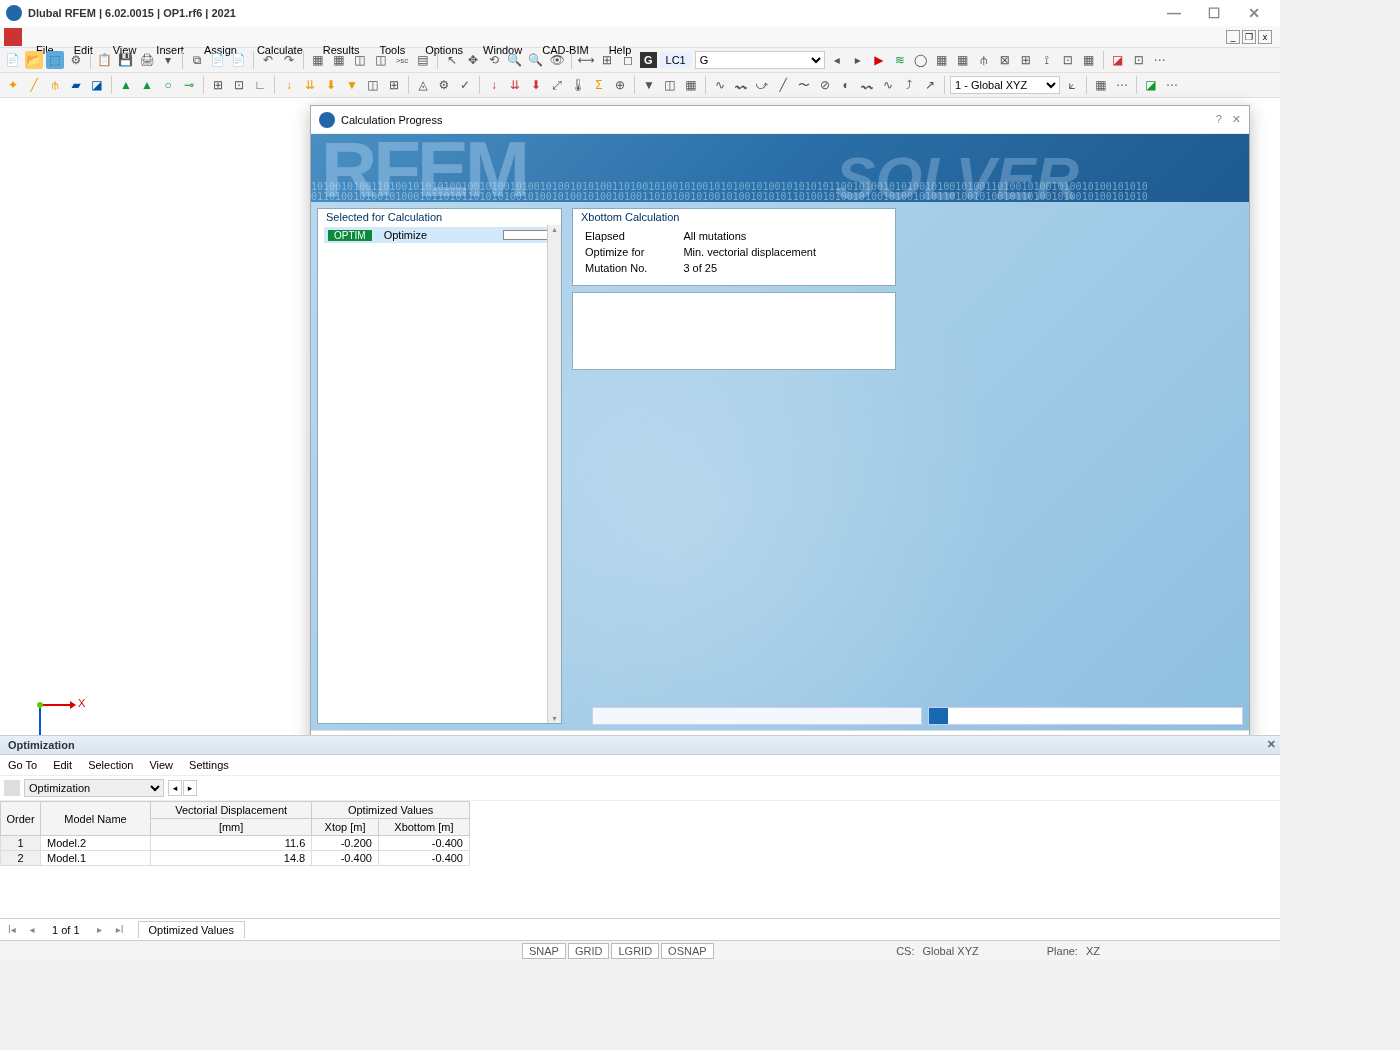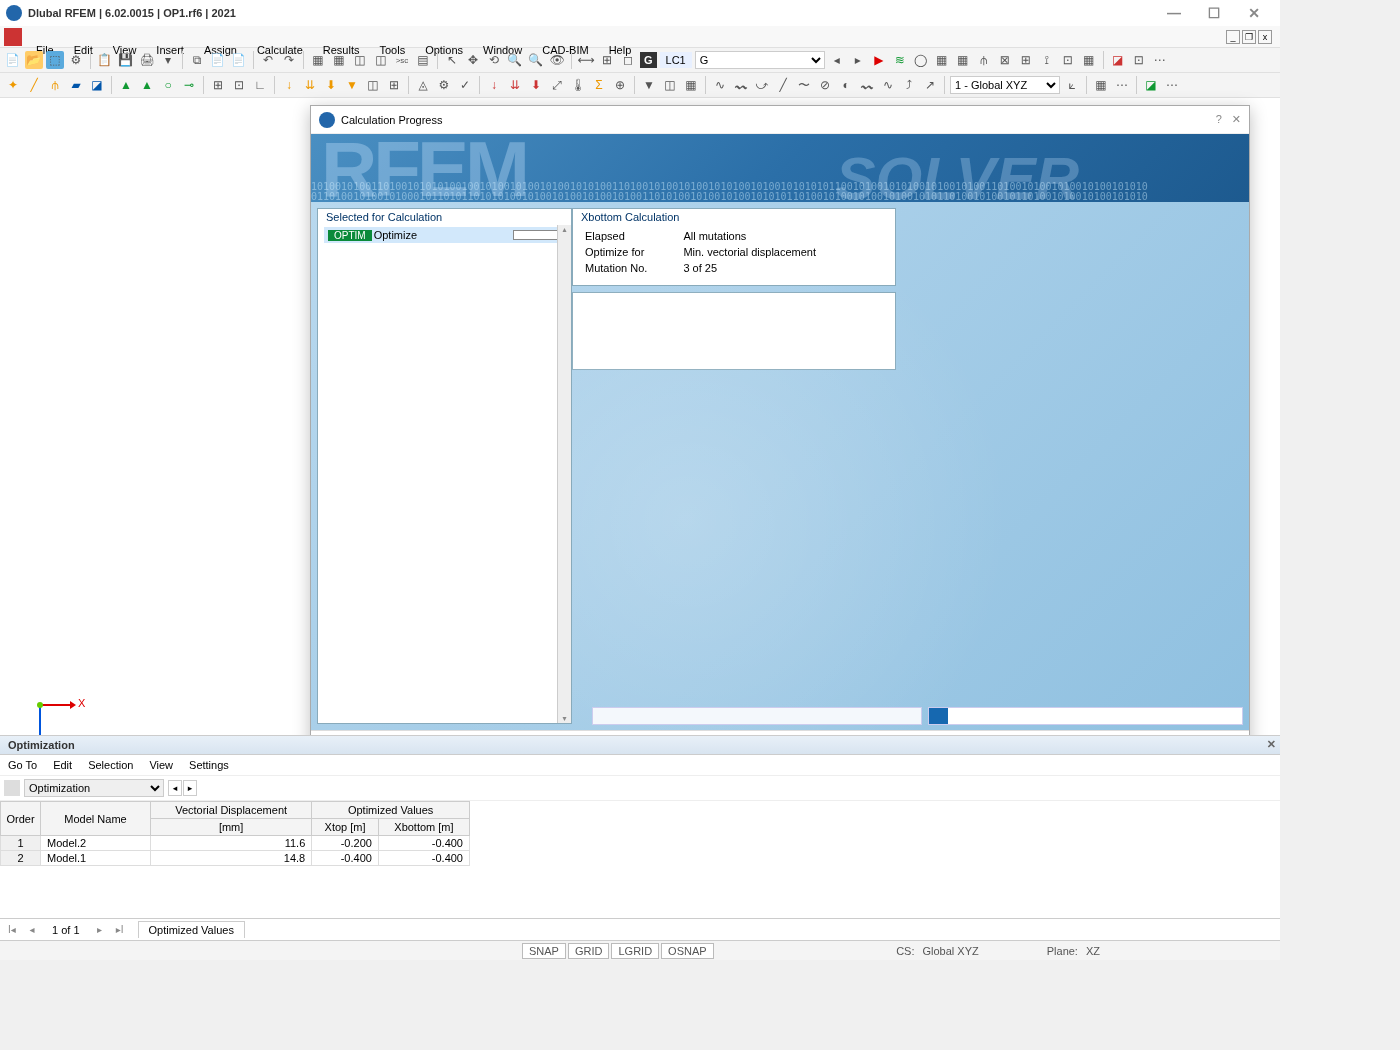"Selected for Calculation" .fs-sel { margin-right: 0 -> 10px }
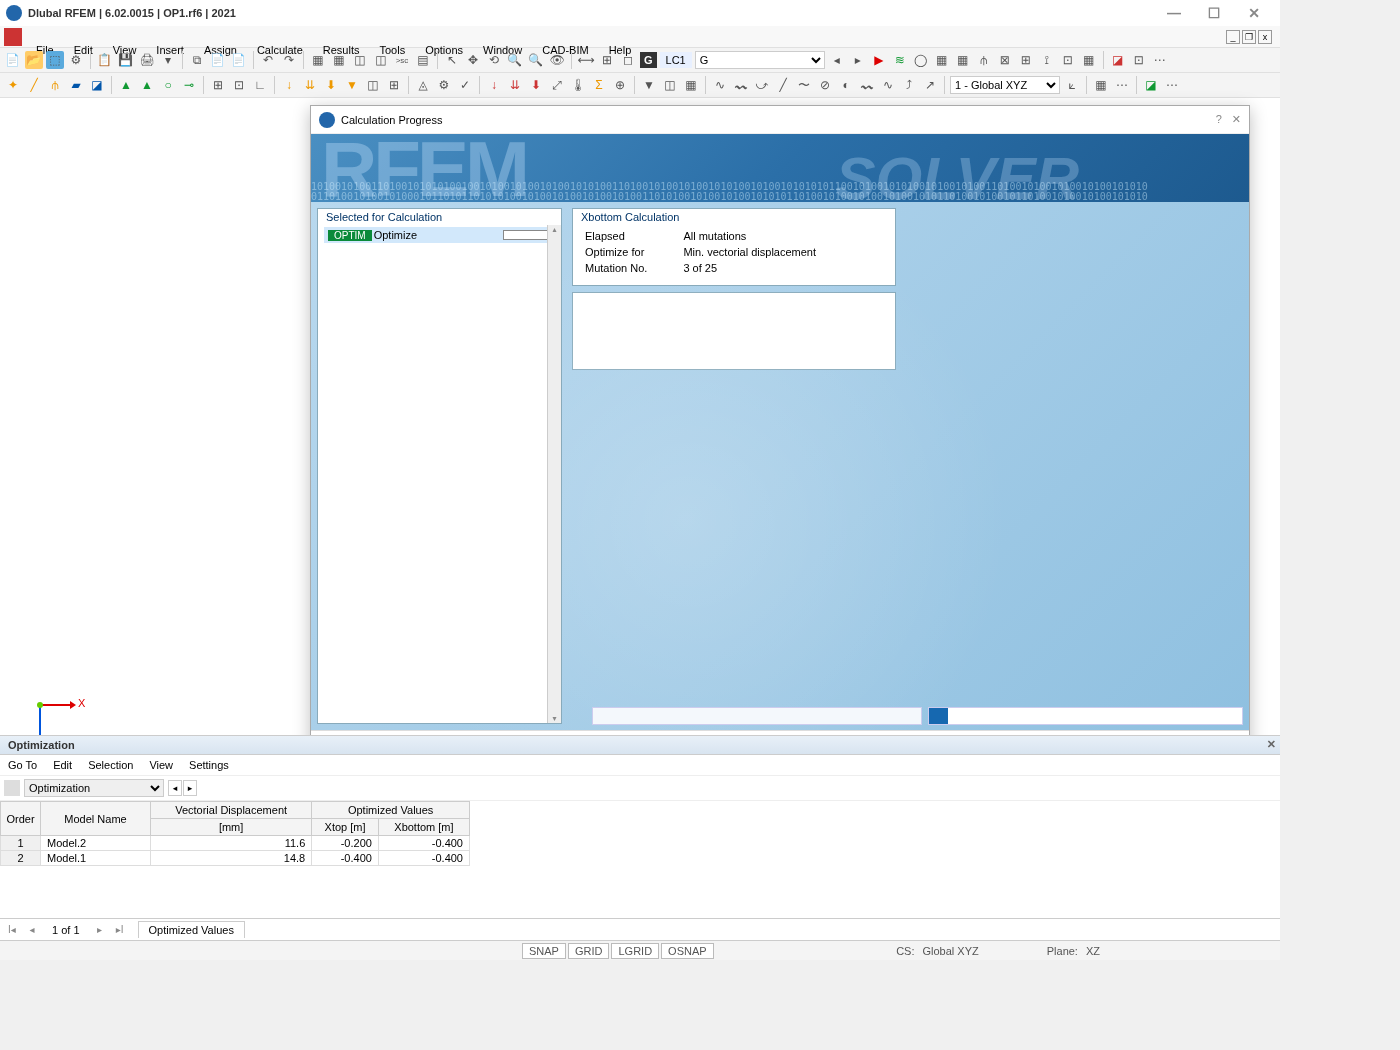"OPTIM" .fs-sel .row { gap: 2px -> 12px }
